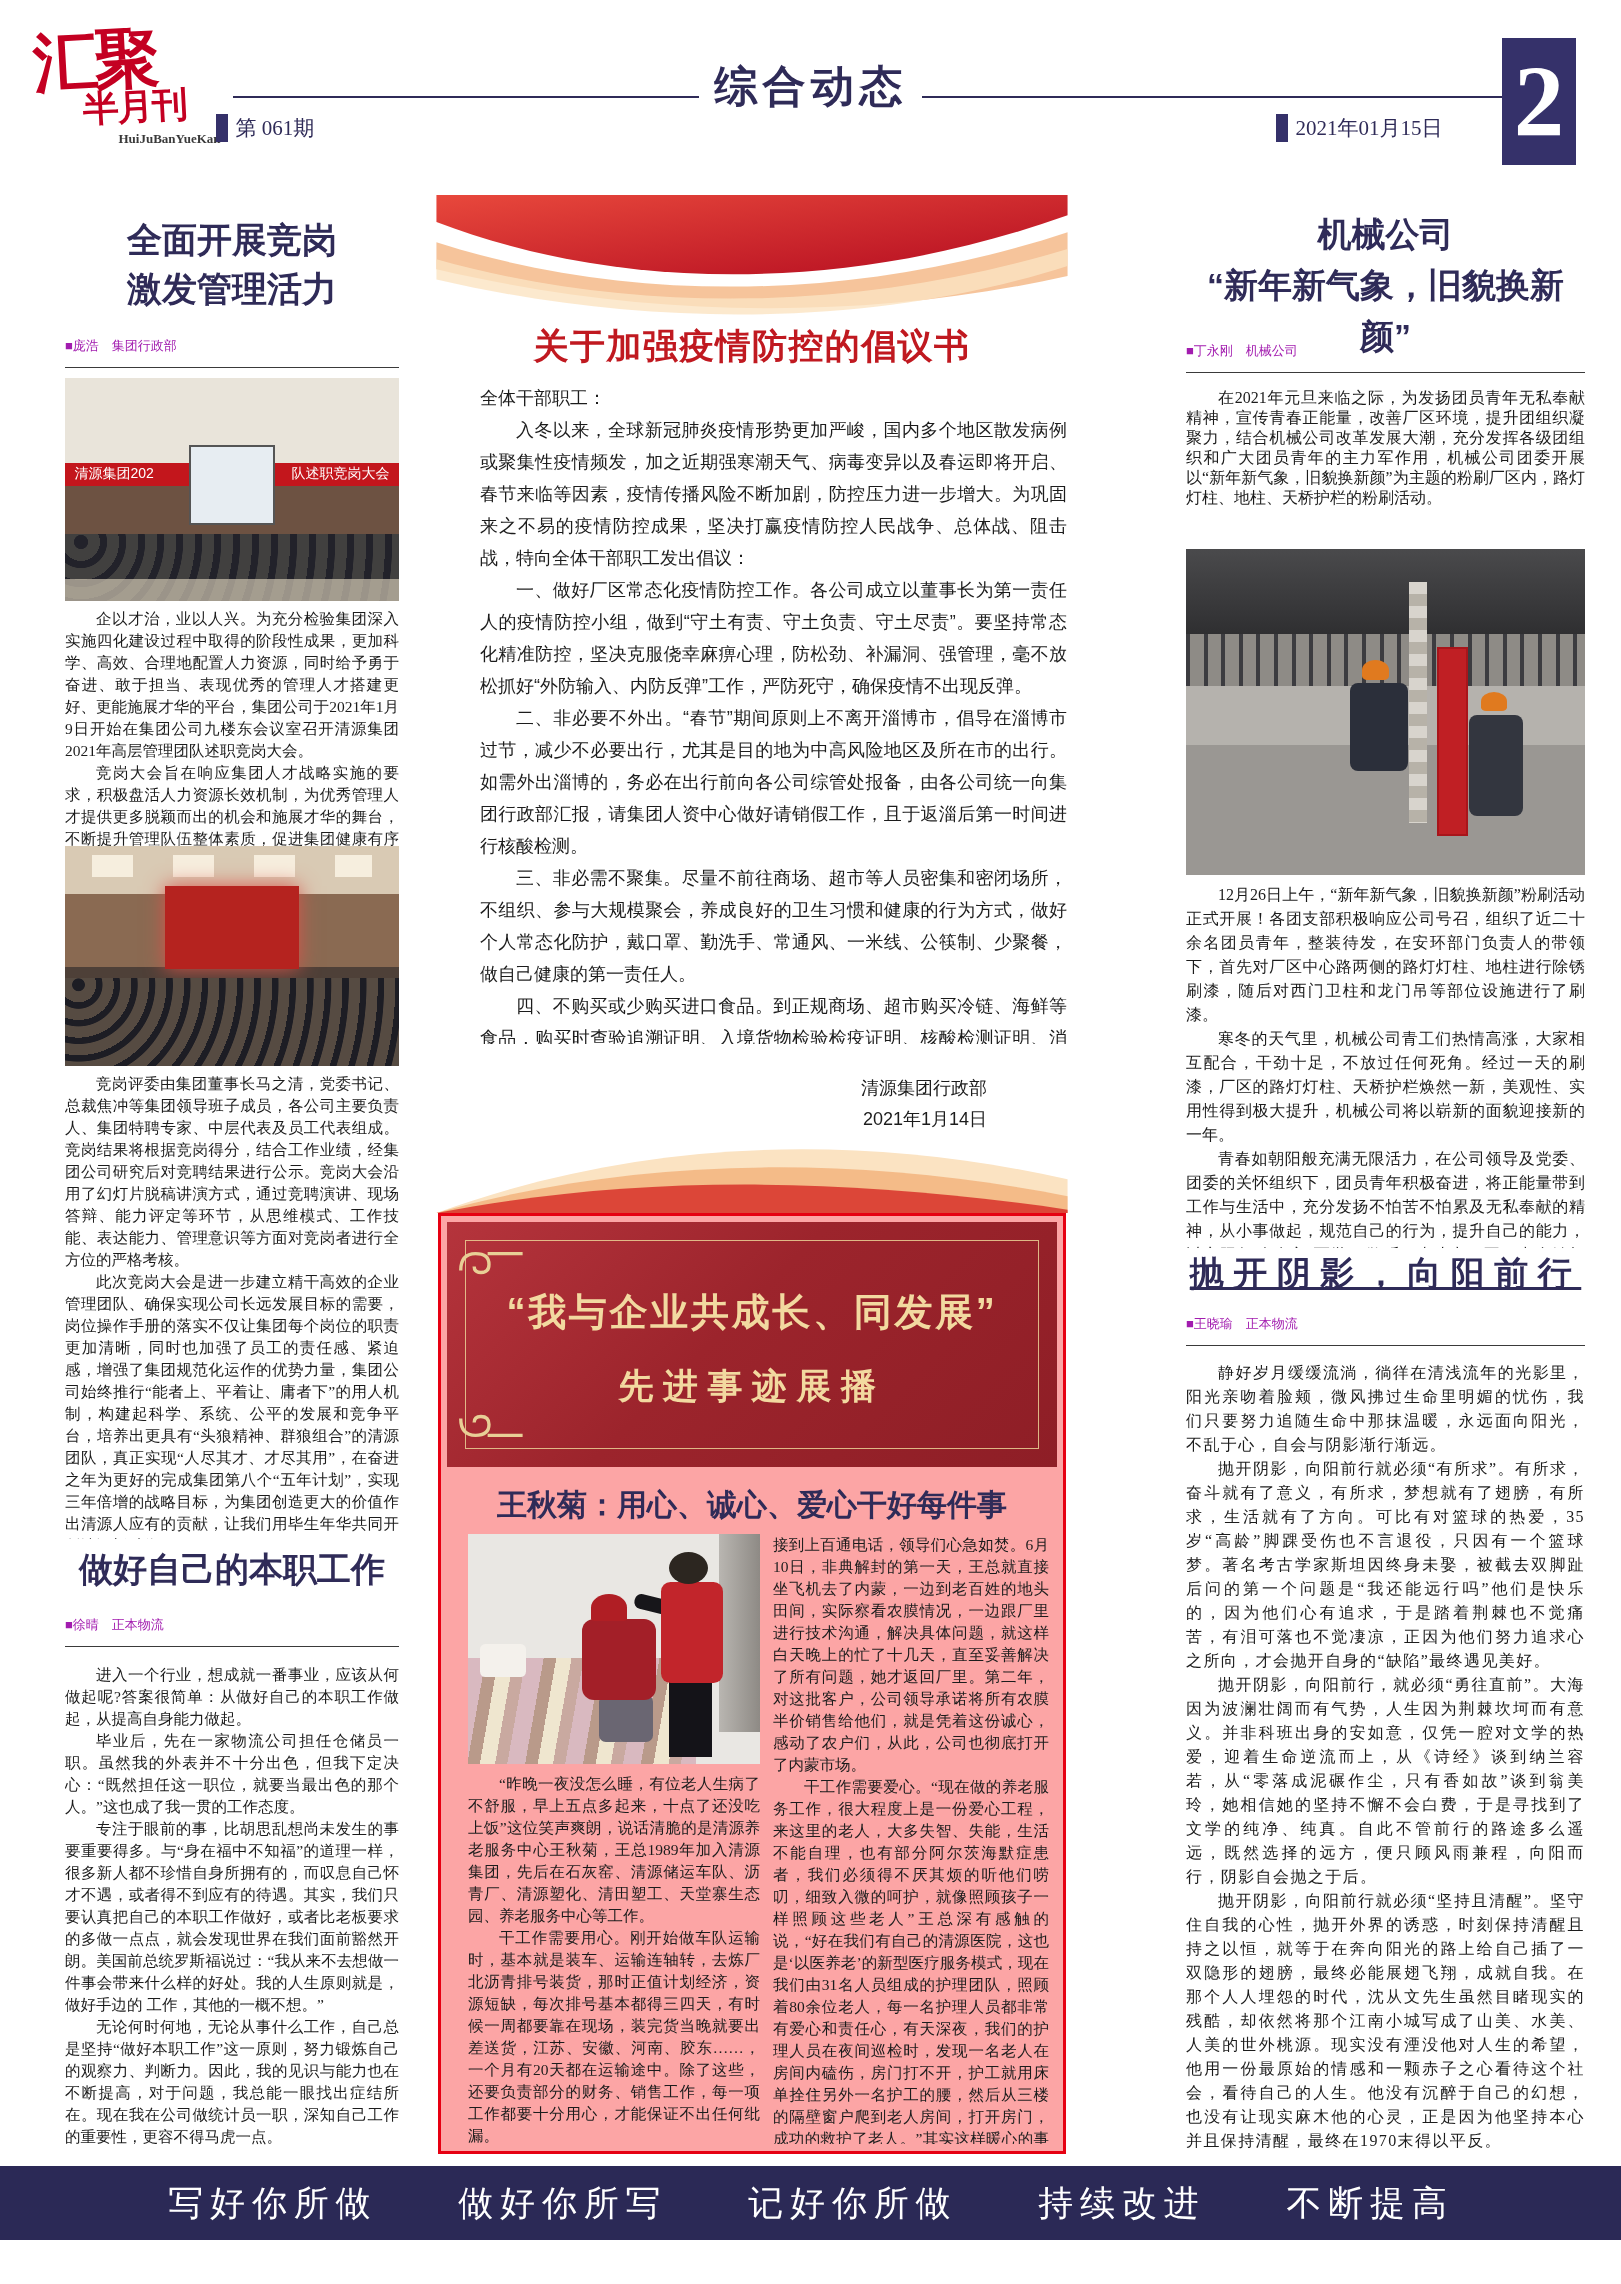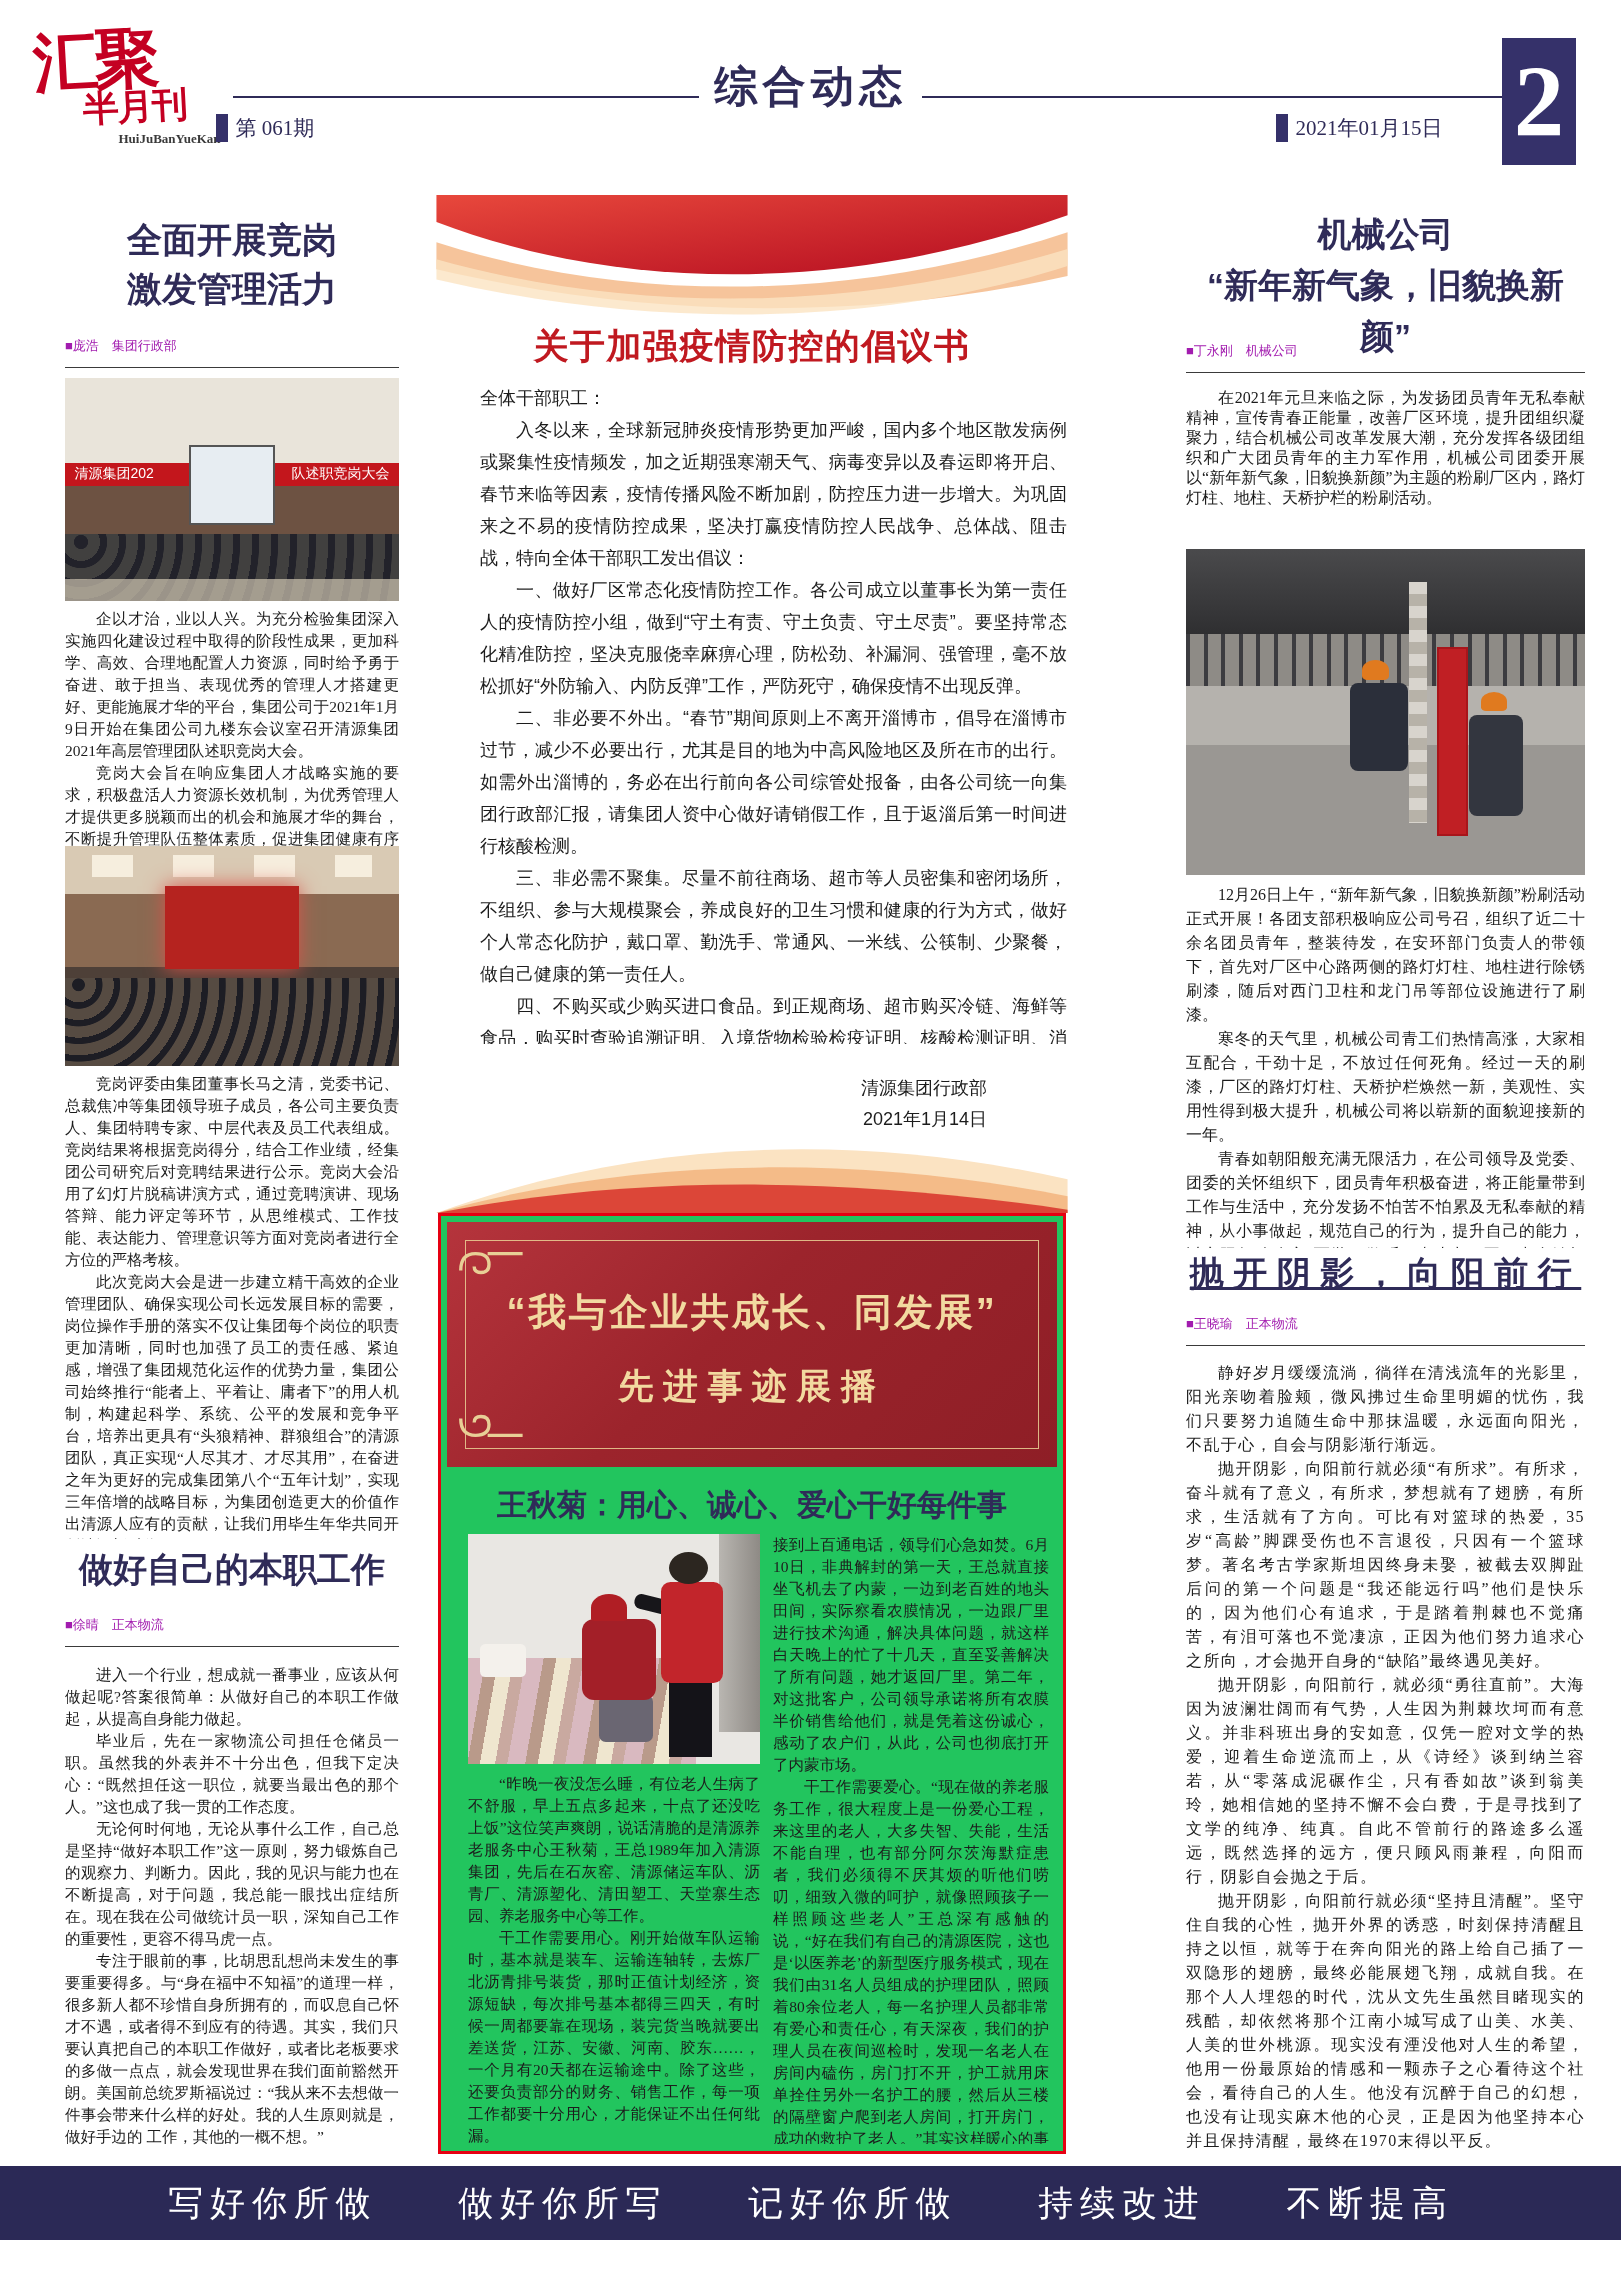"“我与企业共成长、同发展”" .red-box { background: #22c55e -> #fca5a5 }
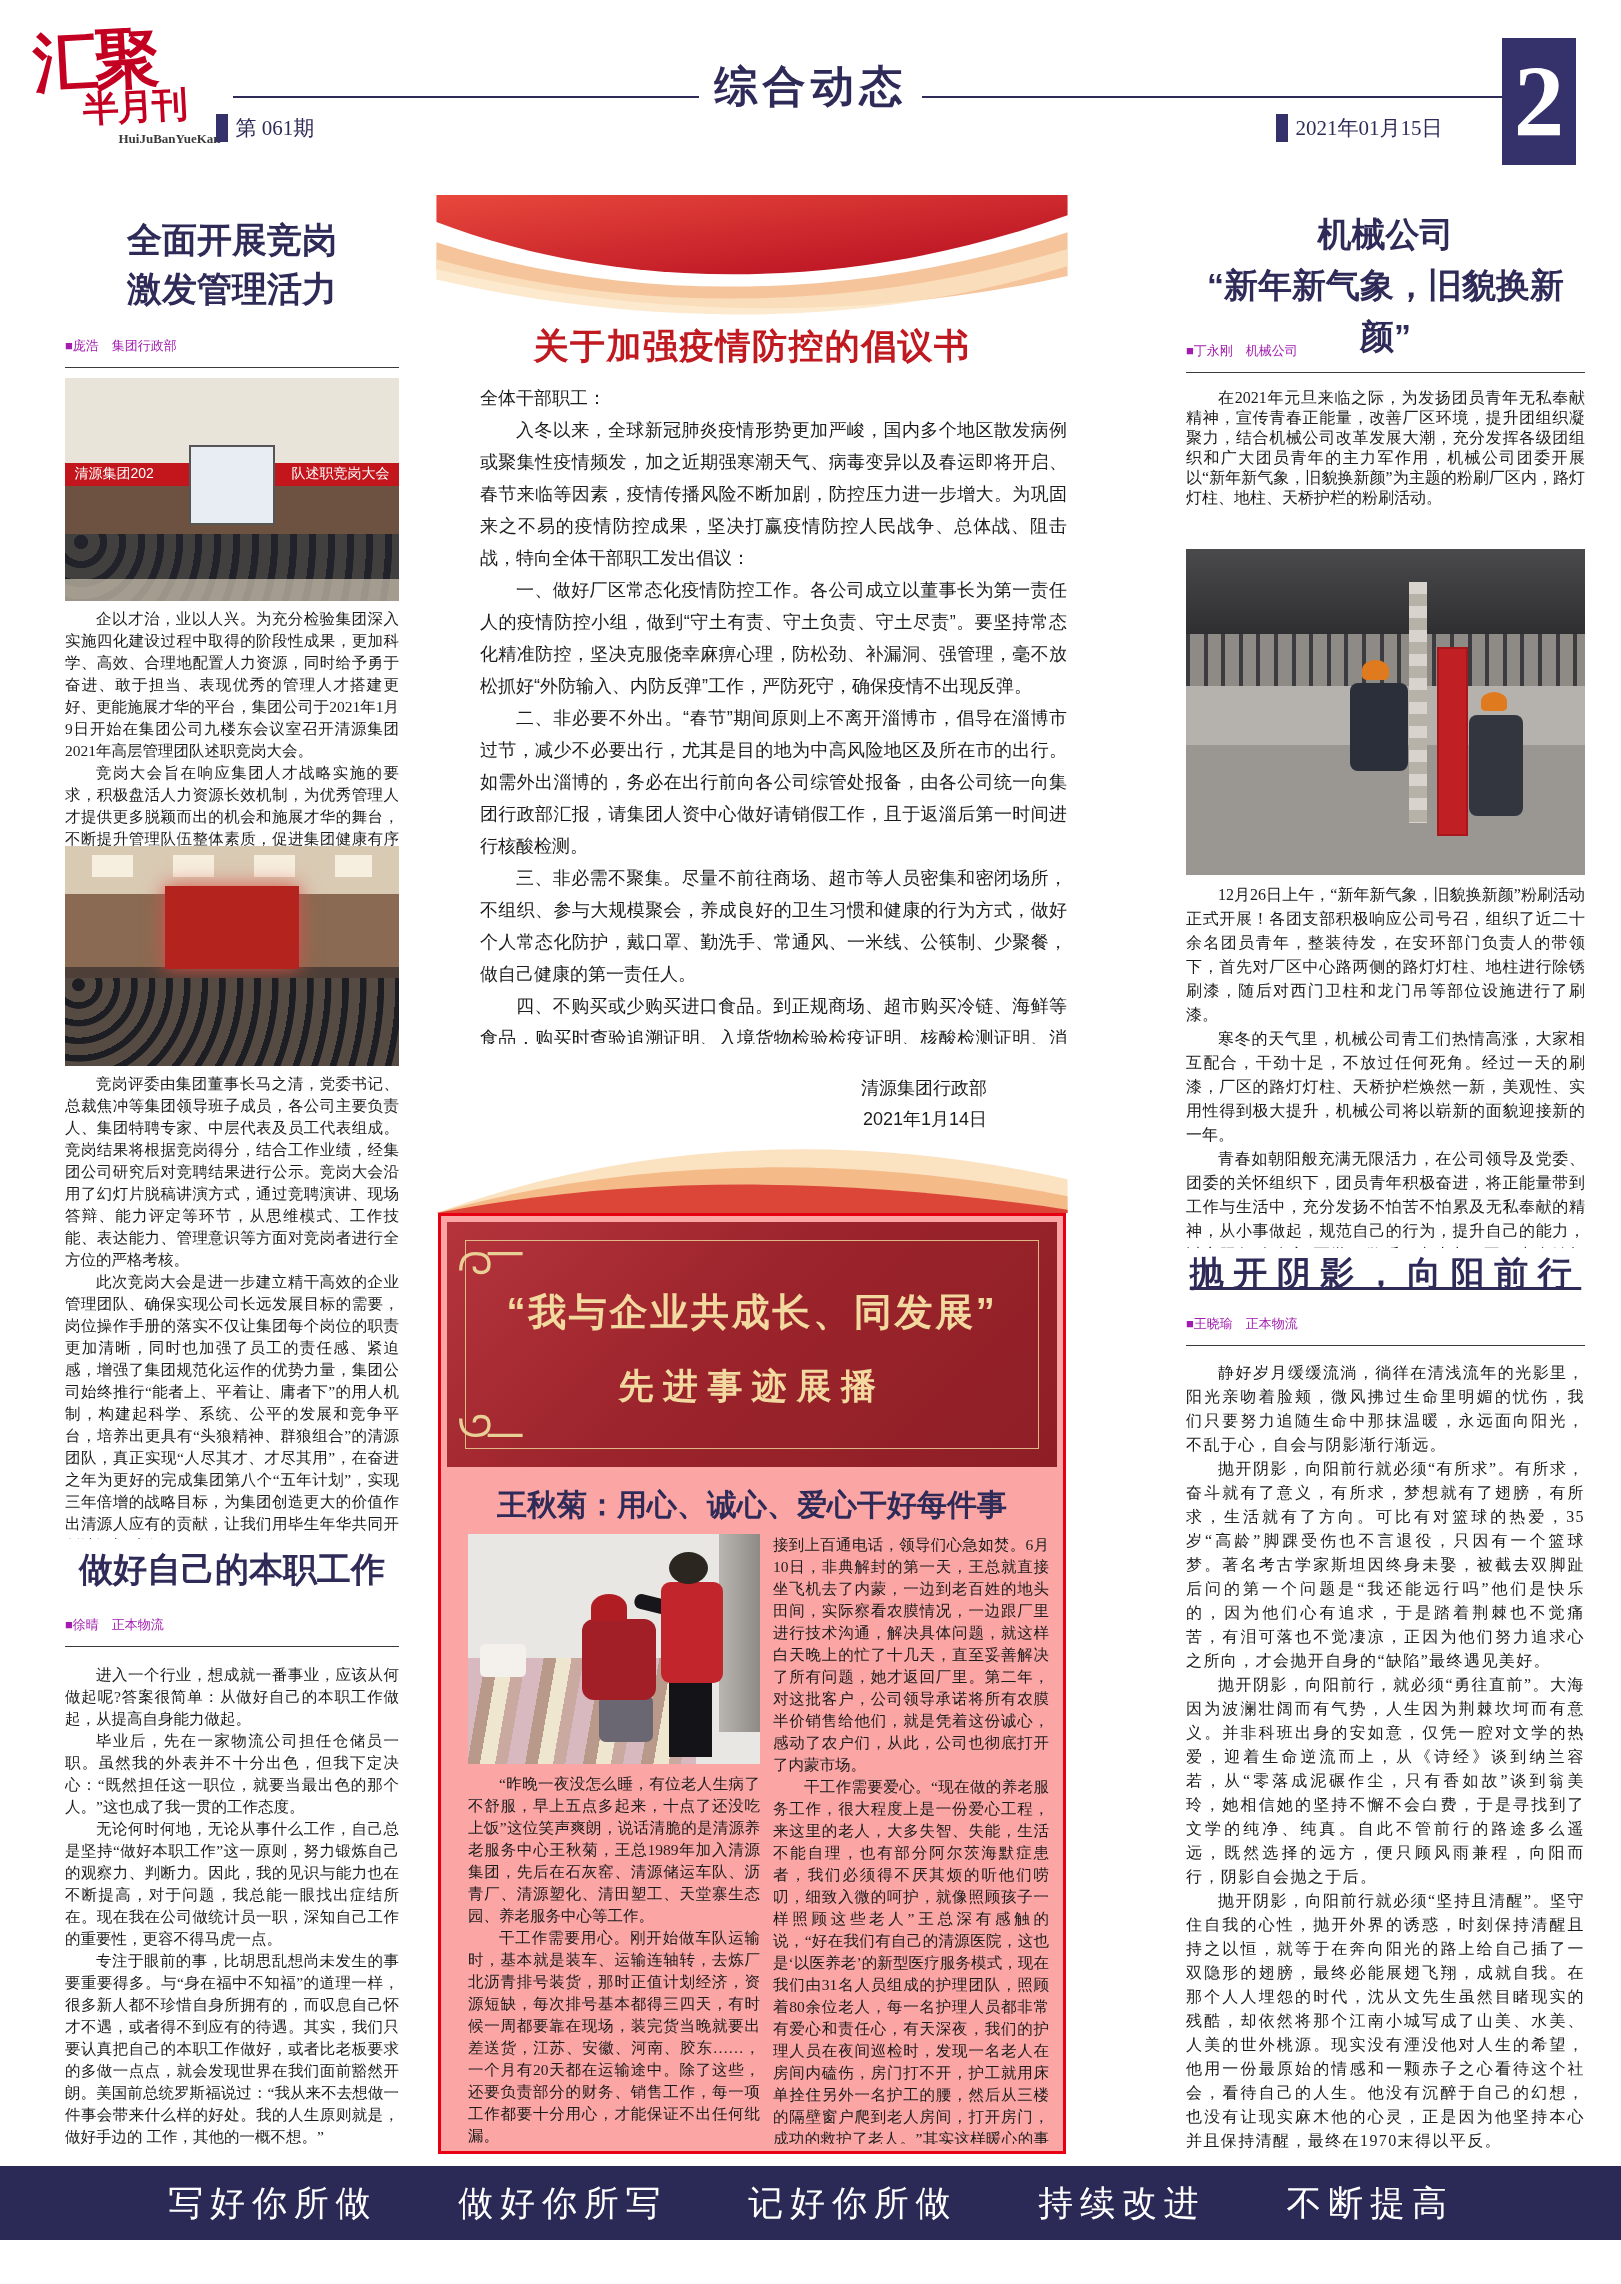"无论何时何地，无论从事什么工作，自己总是坚持“做好本职工作”这一原则，努力锻炼自" p { order: before "专注于眼前的事，比胡思乱想尚未发生的事要重要得多。与“身在福中不知福”的道理一样" -> after "专注于眼前的事，比胡思乱想尚未发生的事要重要得多。与“身在福中不知福”的道理一样" }
